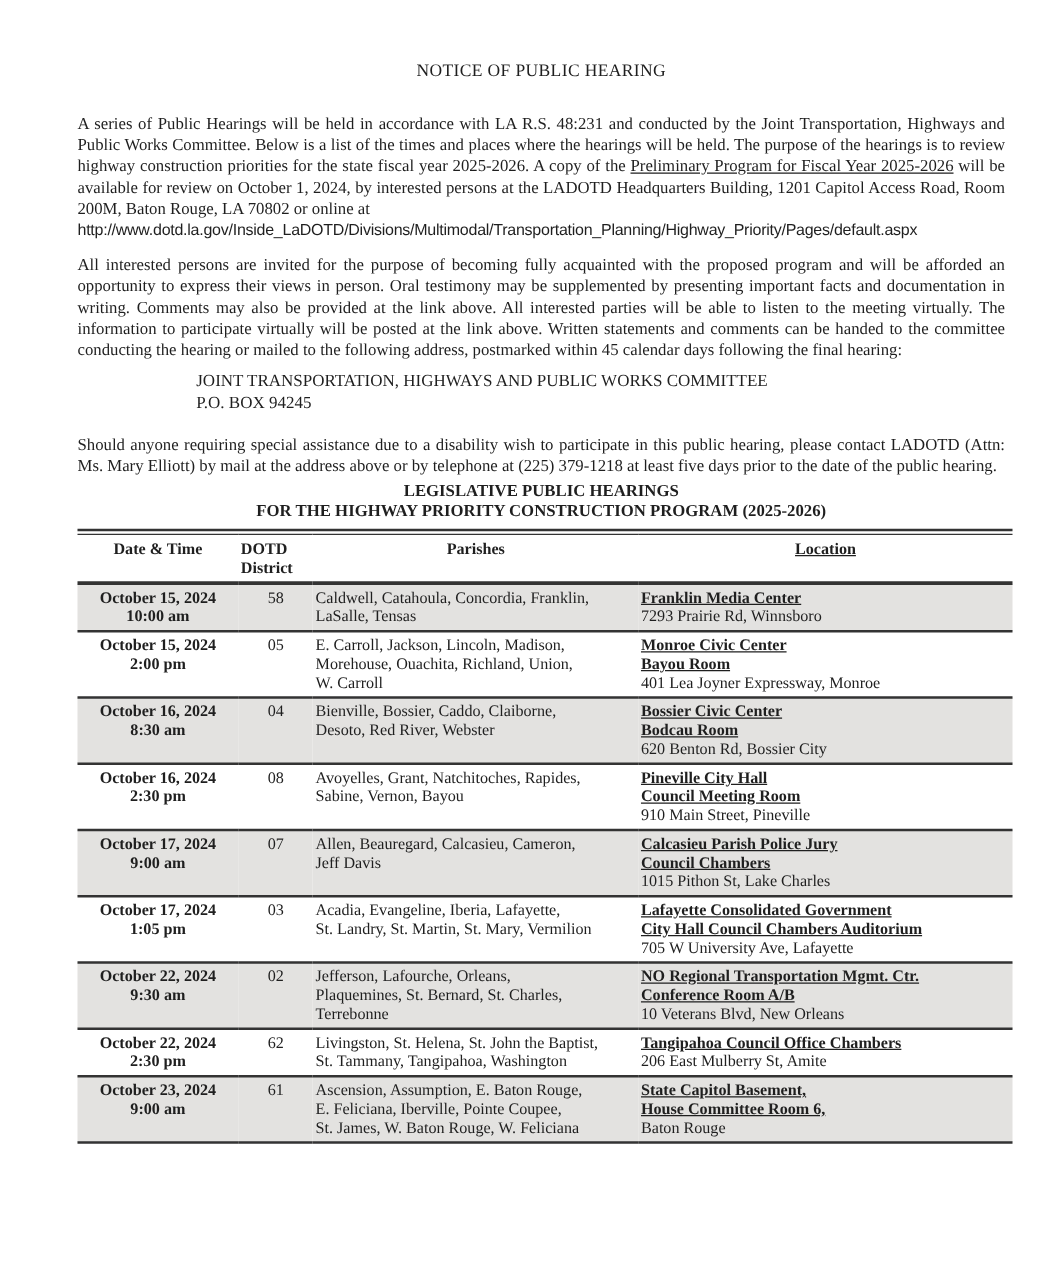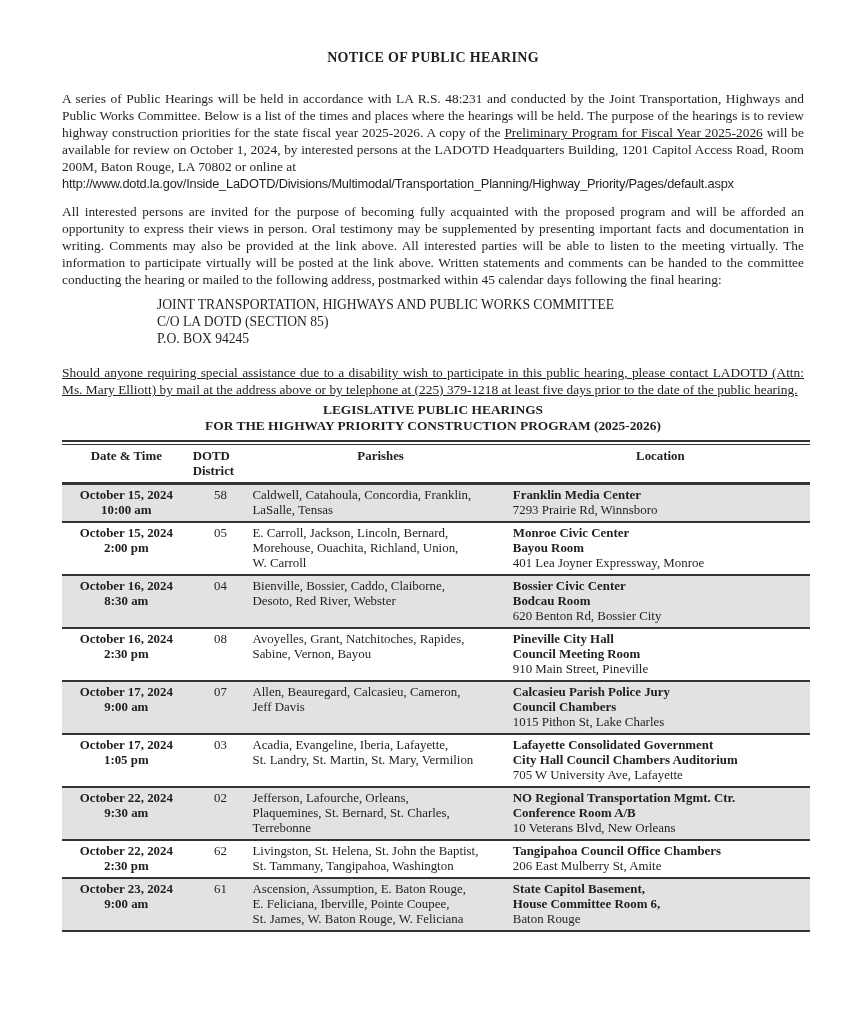"NOTICE OF PUBLIC HEARING" .doc-title { font-weight: bold -> normal }
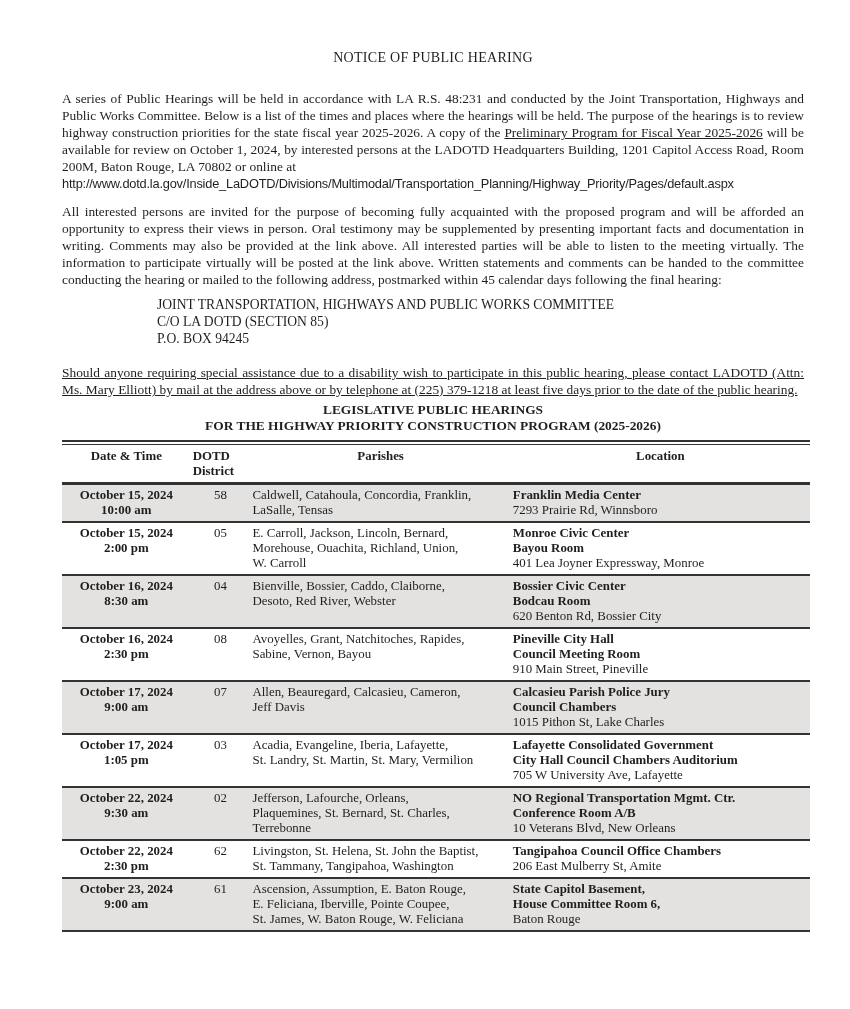"C/O LA DOTD (SECTION 85)" div { html: <div>C/O LA DOTD (SECTION 85)</div> -> none }
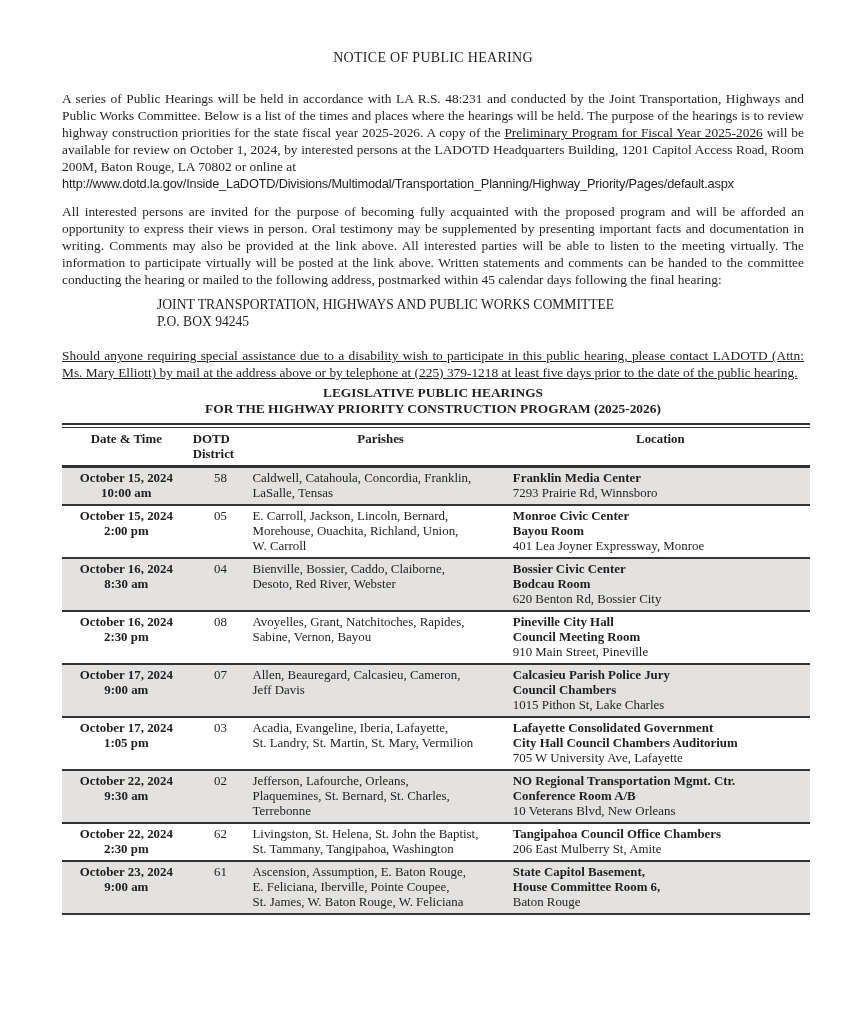"Should anyone requiring special" .assist { text-decoration: underline -> none }
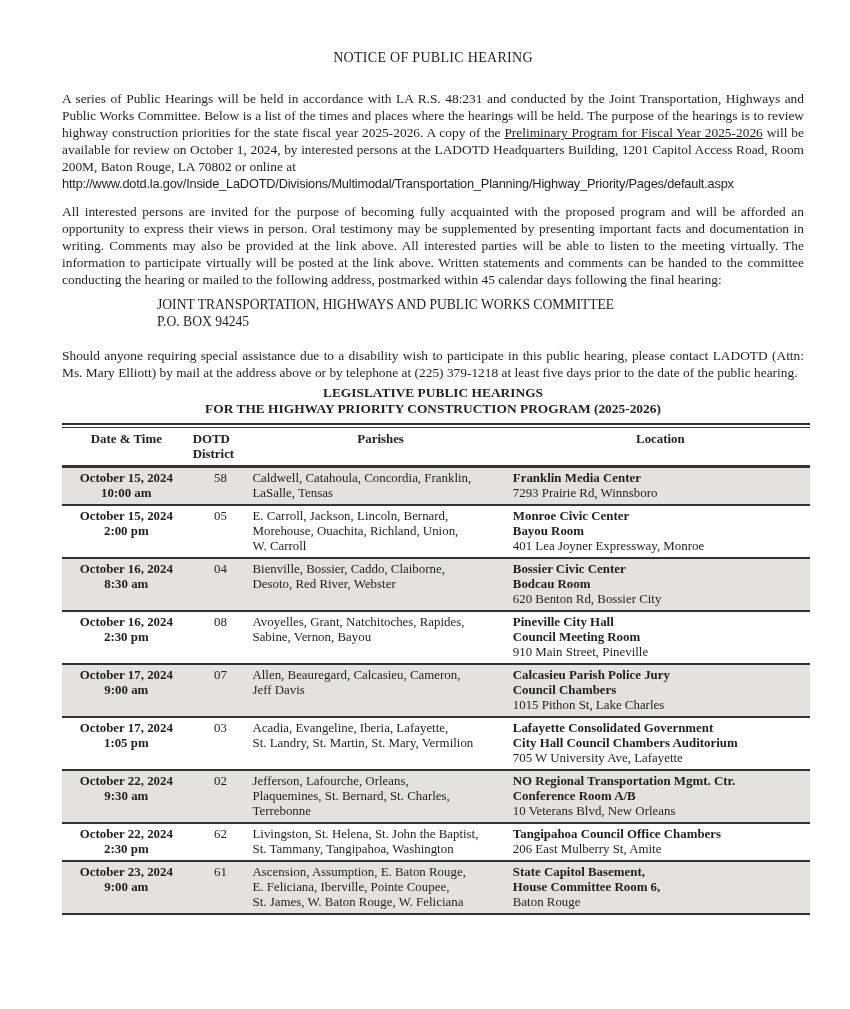"Location" th.h-location { text-decoration: none -> underline }
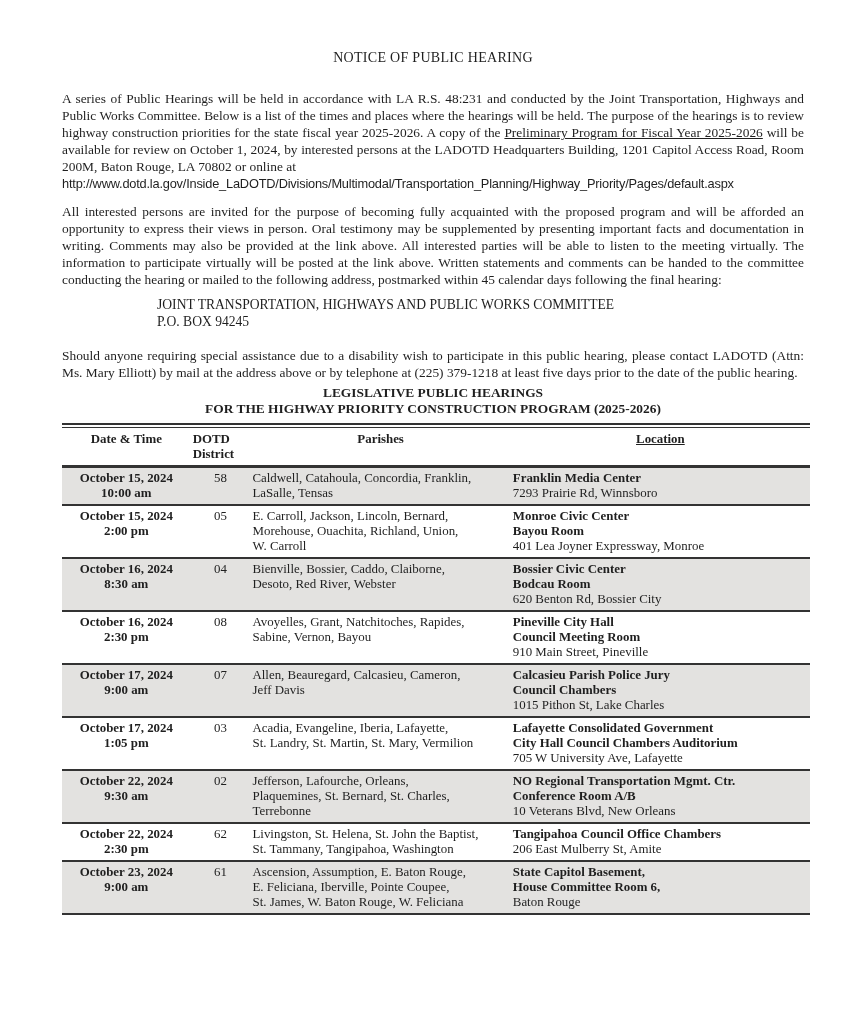"Franklin Media Center" .b { text-decoration: none -> underline }
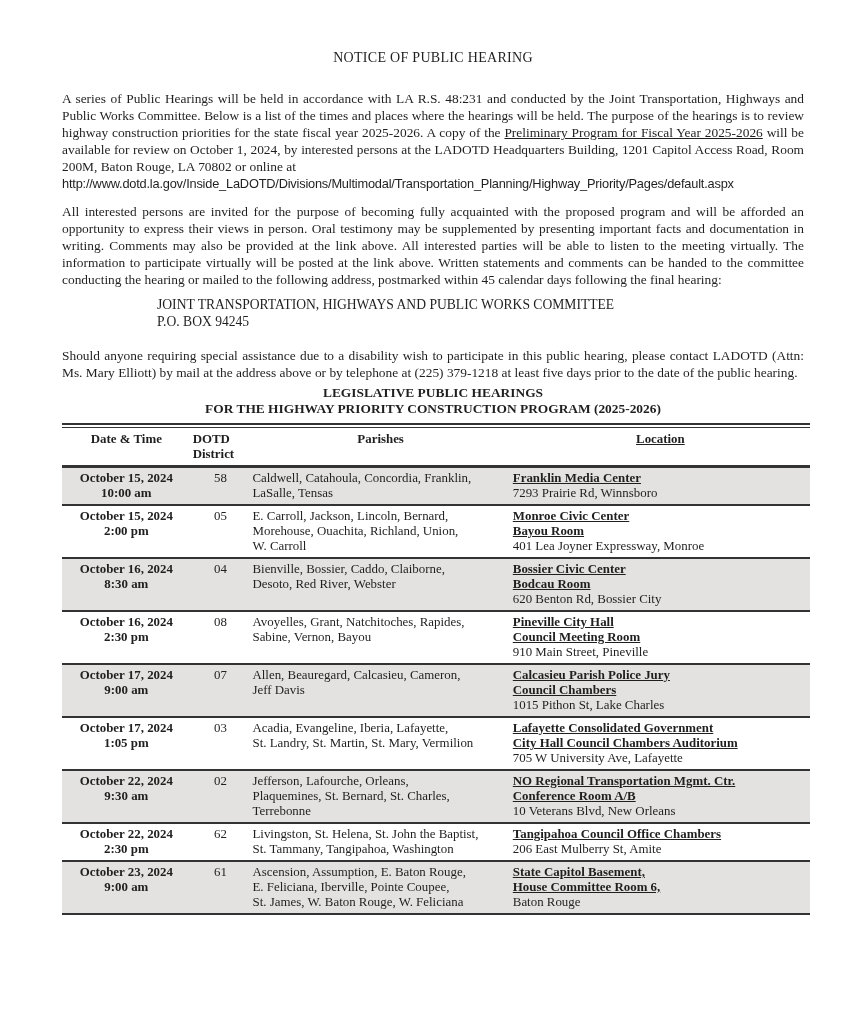"E. Carroll, Jackson, Lincoln, Bernard," div { text: Bernard -> Madison }
